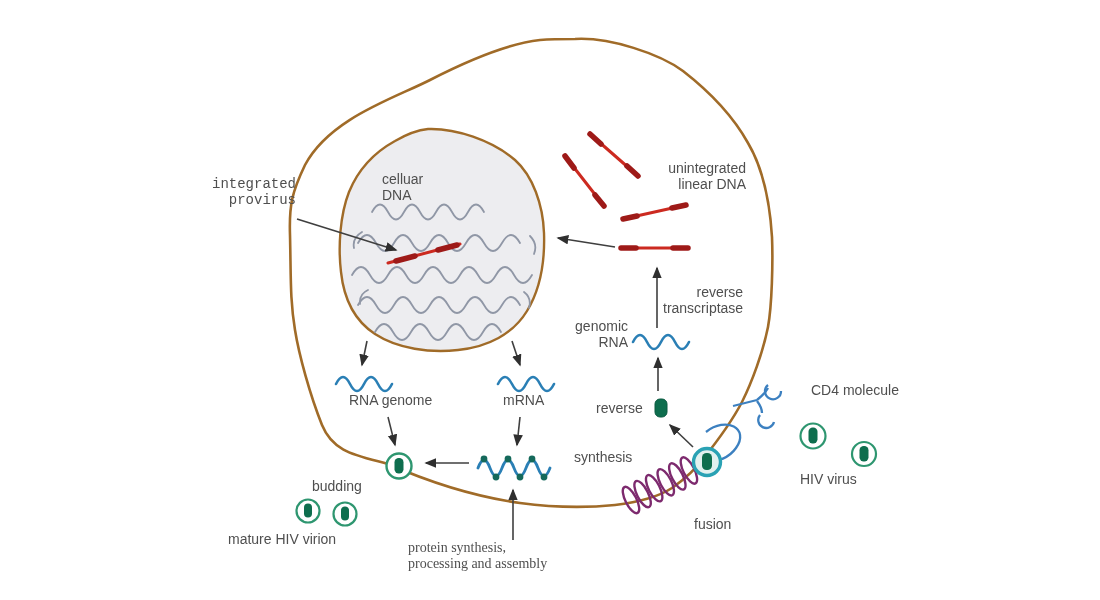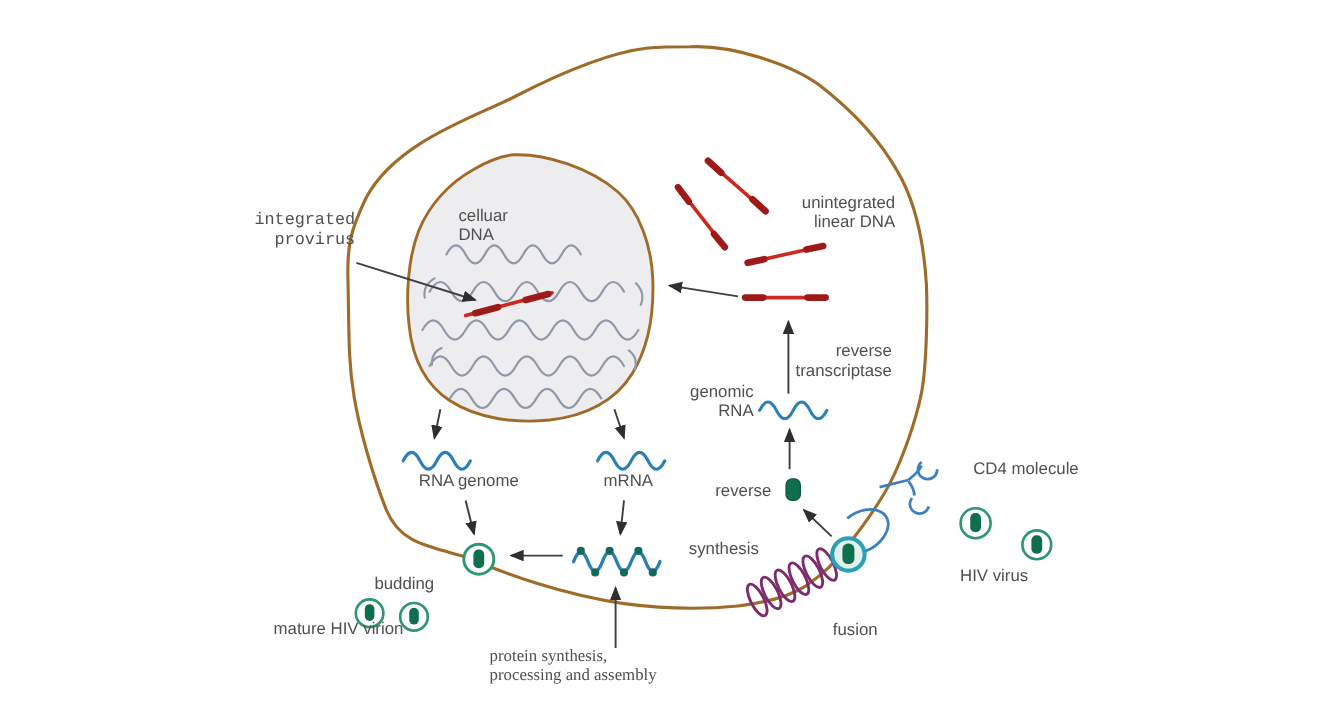"mature HIV virion" div.lbl { top: 515px -> 531px }
